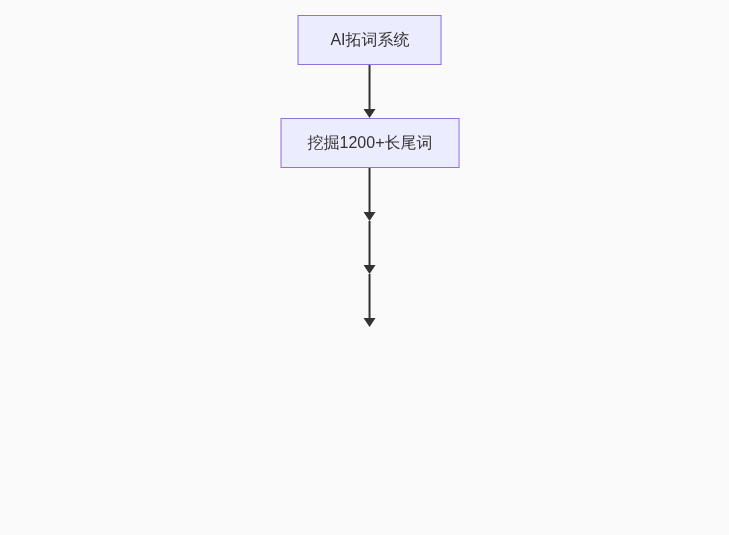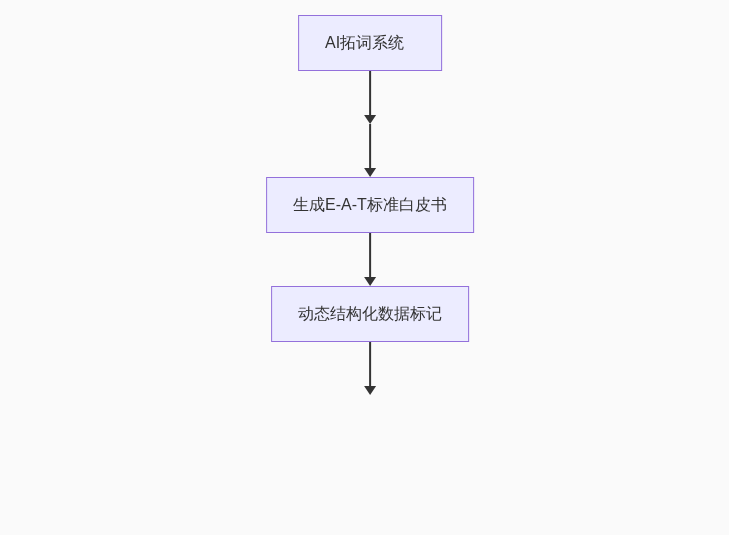"AI拓词系统" .node { height: 56px -> 50px; justify-content: none -> center }
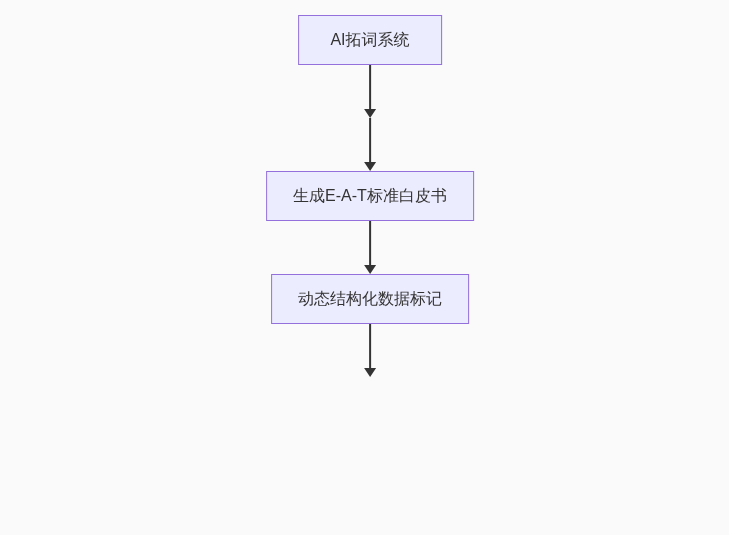"挖掘1200+长尾词" div.node { html: none -> <div> <span>挖掘1200+长尾词</span> </div> }
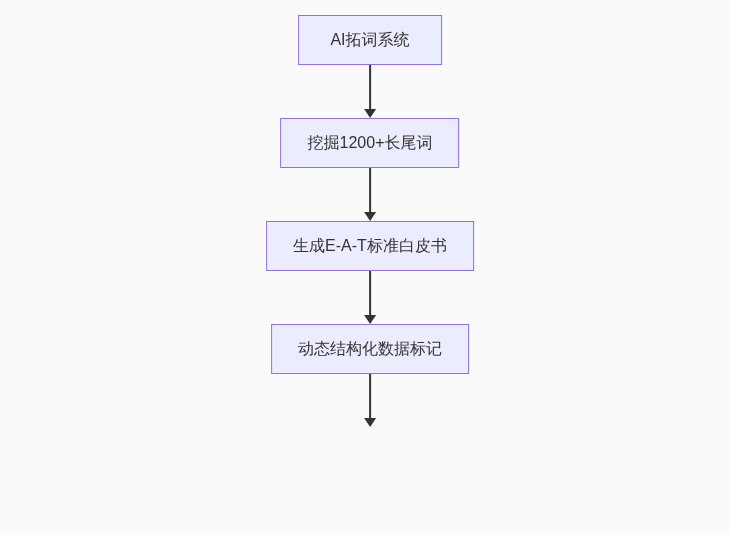"生成E-A-T标准白皮书" div.node { html: <div> <span>生成E-A-T标准白皮书</span> </div> -> none }
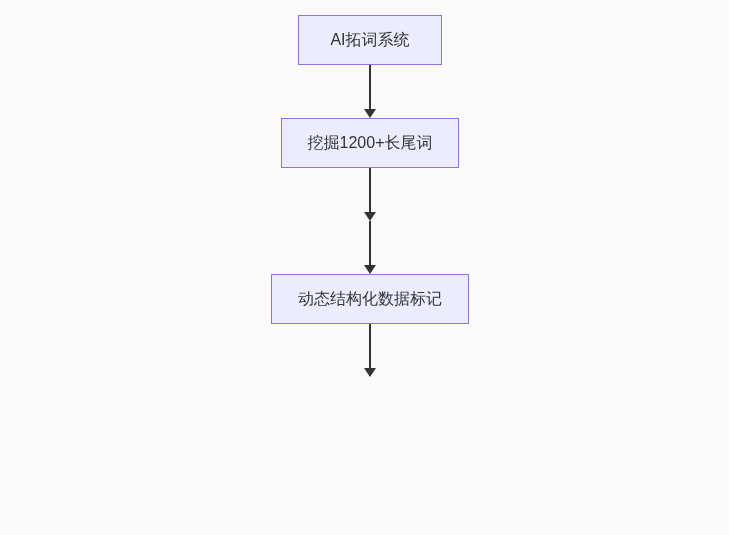"动态结构化数据标记" div.node { html: <div> <span>动态结构化数据标记</span> </div> -> none }
